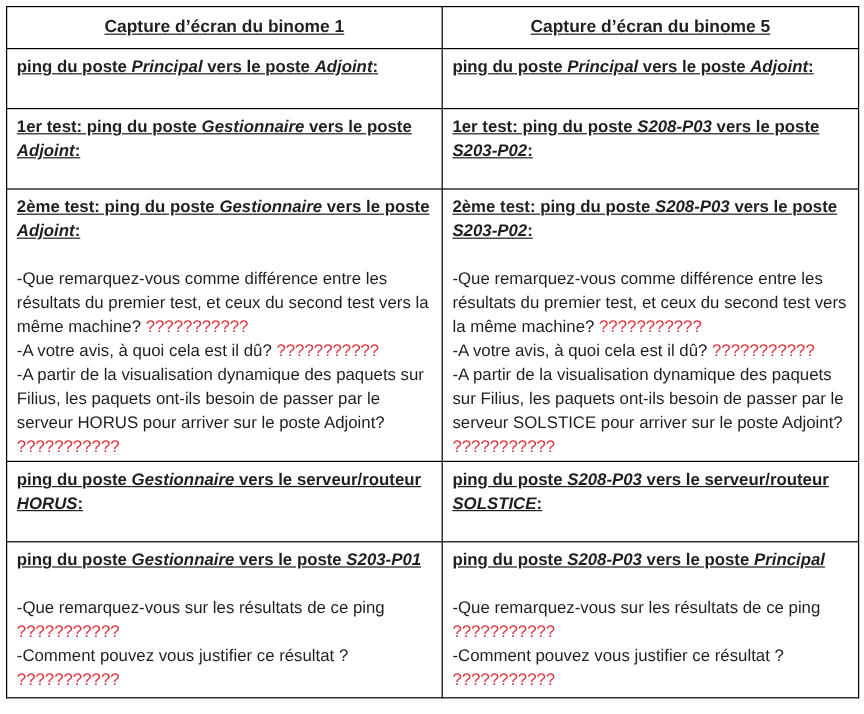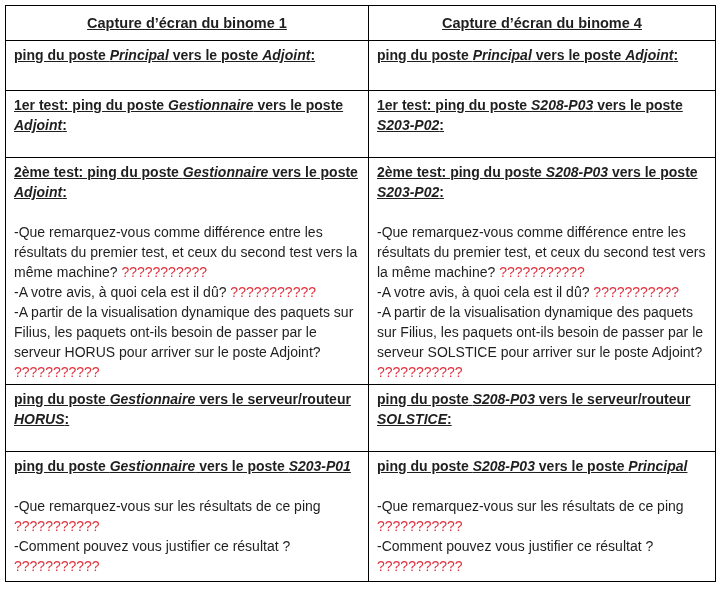"Capture d’écran du binome 4" th { text: 4 -> 5 }
